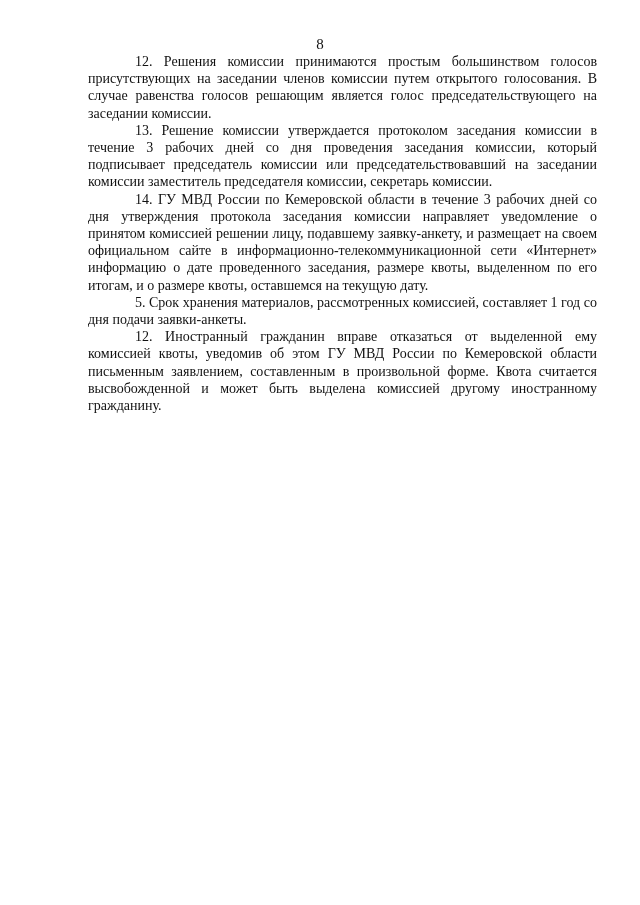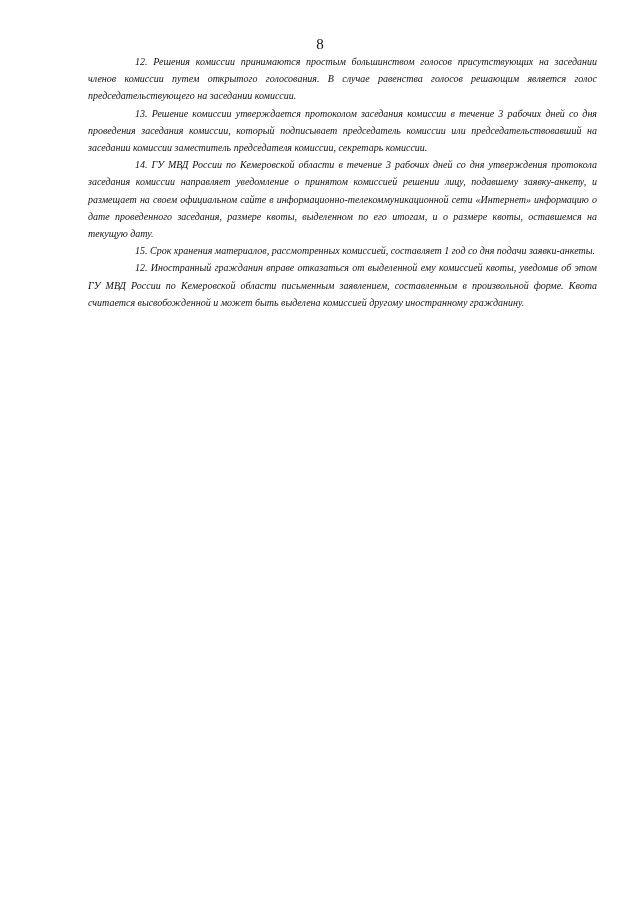"12. Решения комиссии принимаются простым" .para { font-size: 10px -> 14px; font-style: italic -> none }
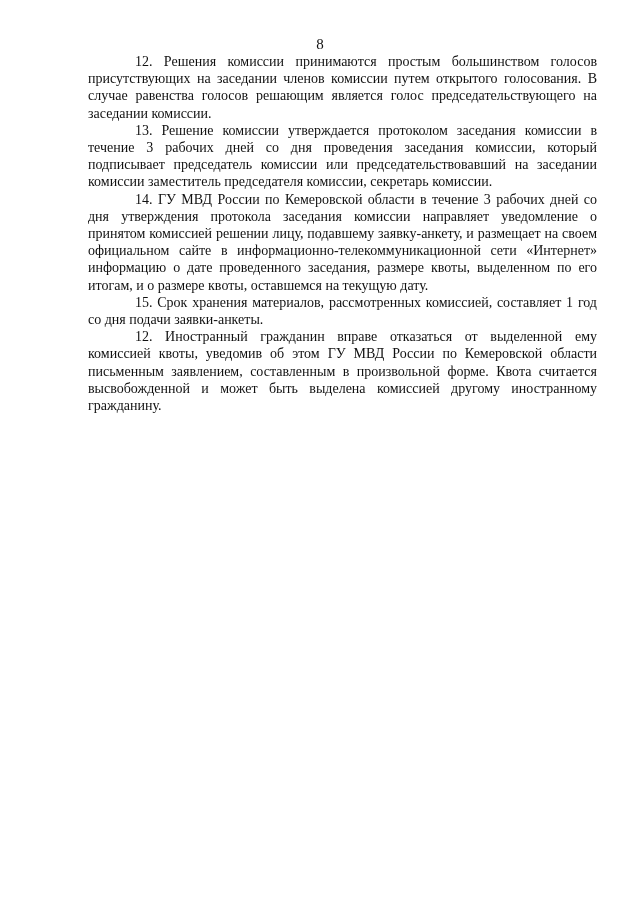"15. Срок хранения материалов," p.para { text: 15 -> 5 }
